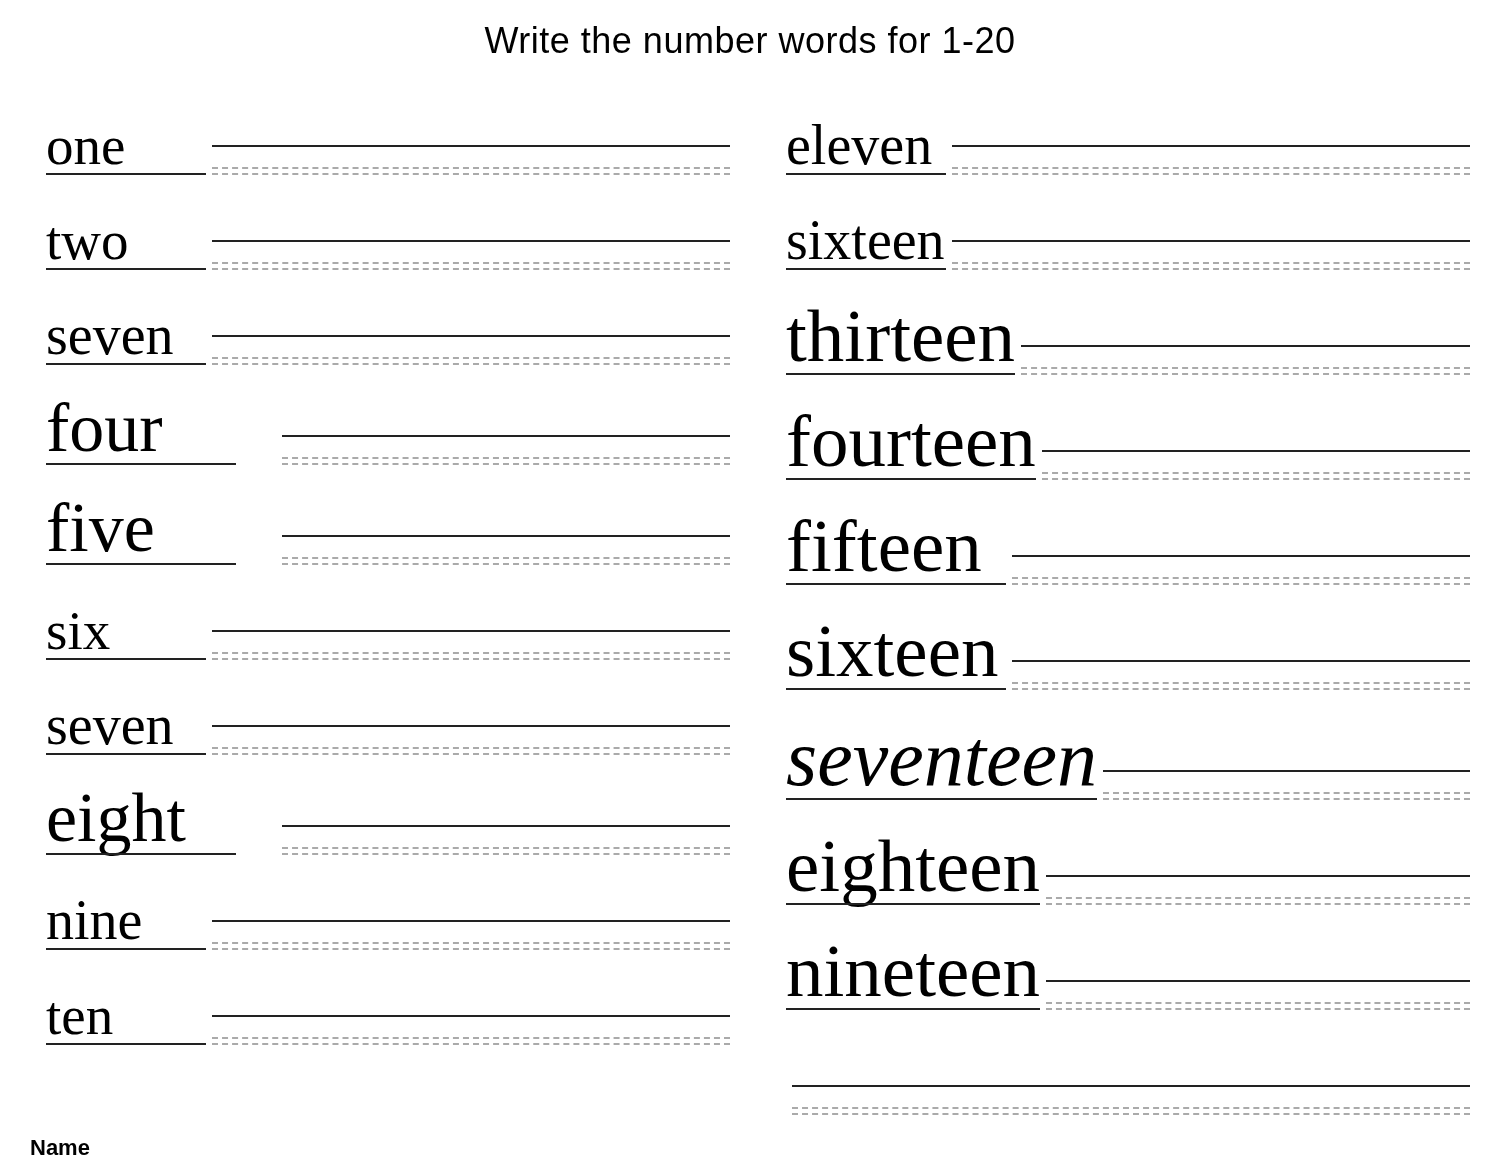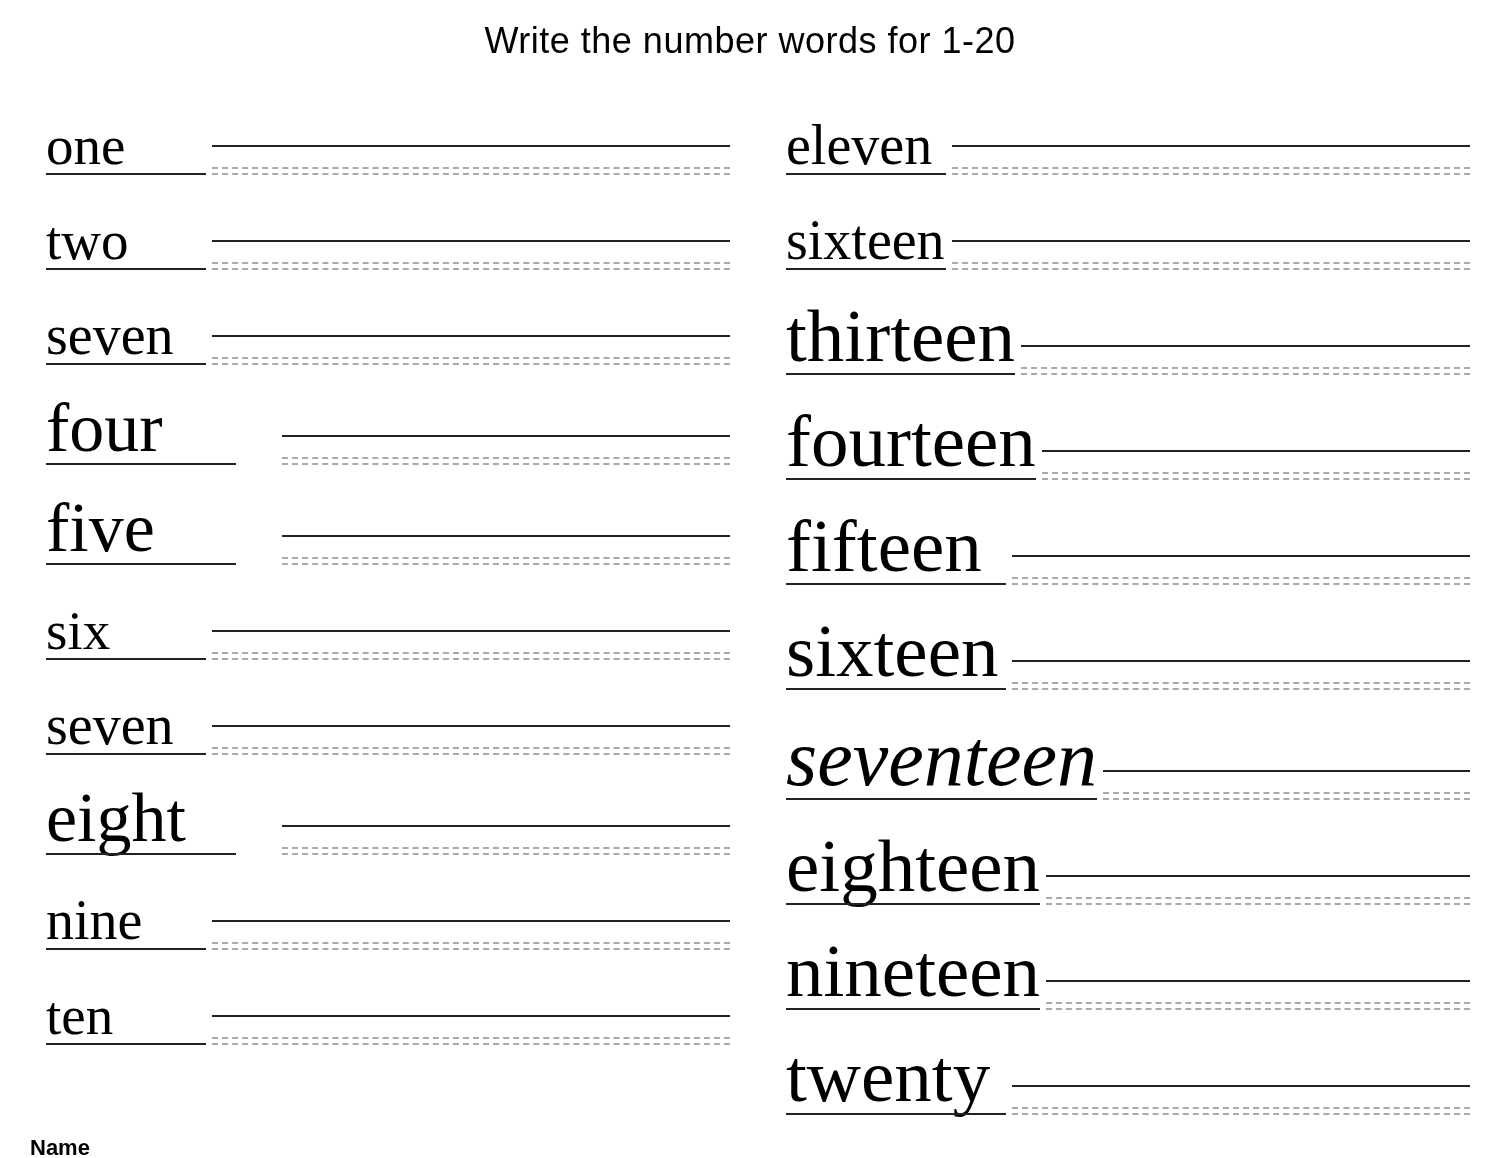"twenty" span.word { html: <span>twenty</span> -> none }
